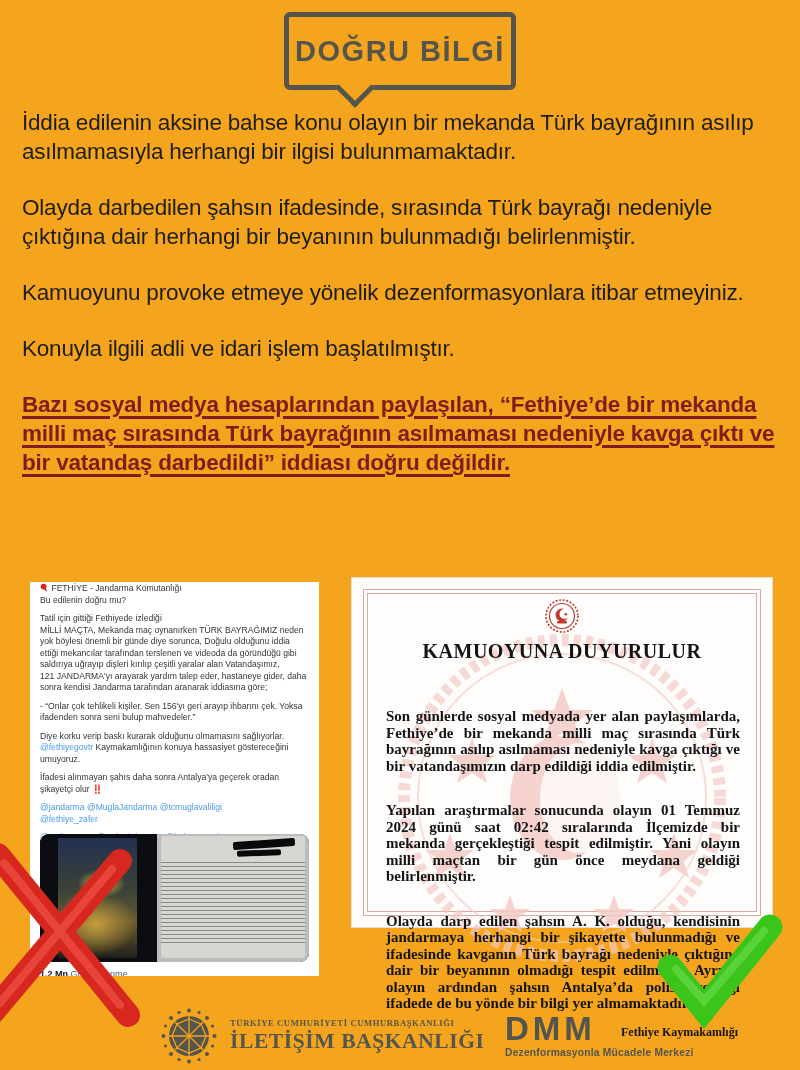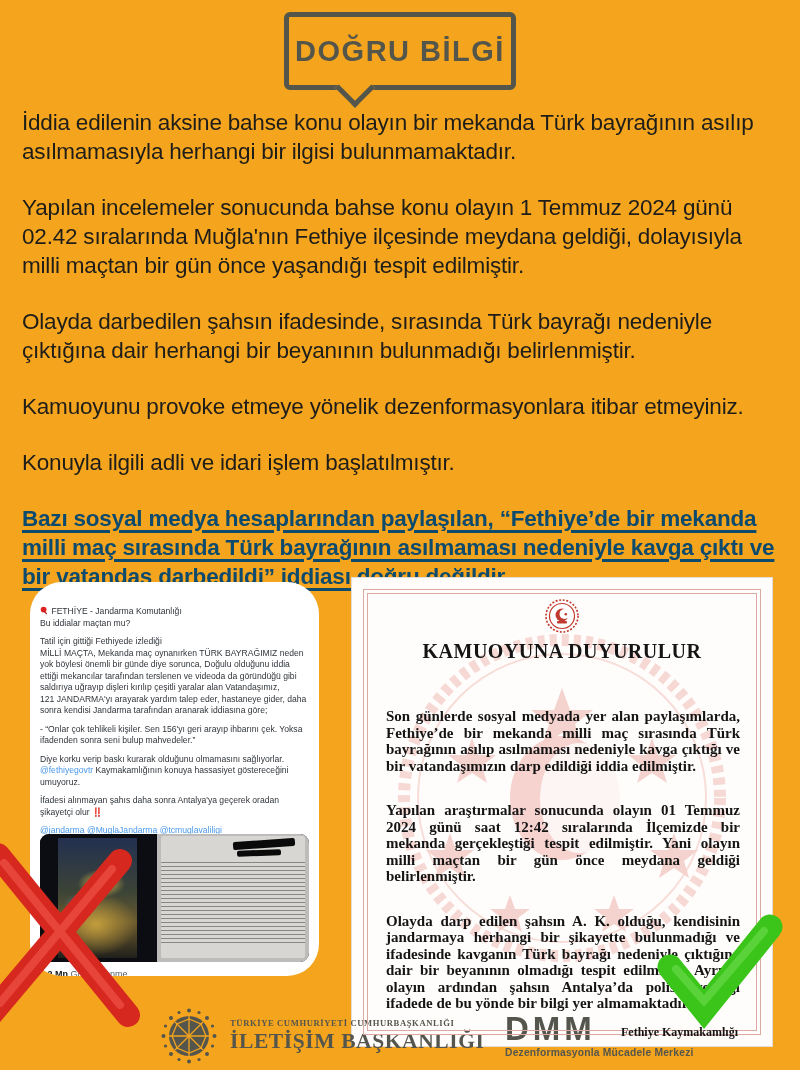"Yapılan incelemeler sonucunda bahse konu" p { html: <p>Yapılan incelemeler sonucunda bahse konu olayın 1 Temmuz 2024 günü 02.42 sıralarında Muğla'nın Fethiye ilçesinde meydana geldiği, dolayısıyla milli maçtan bir gün önce yaşandığı tespit edilmiştir.</p> -> none }
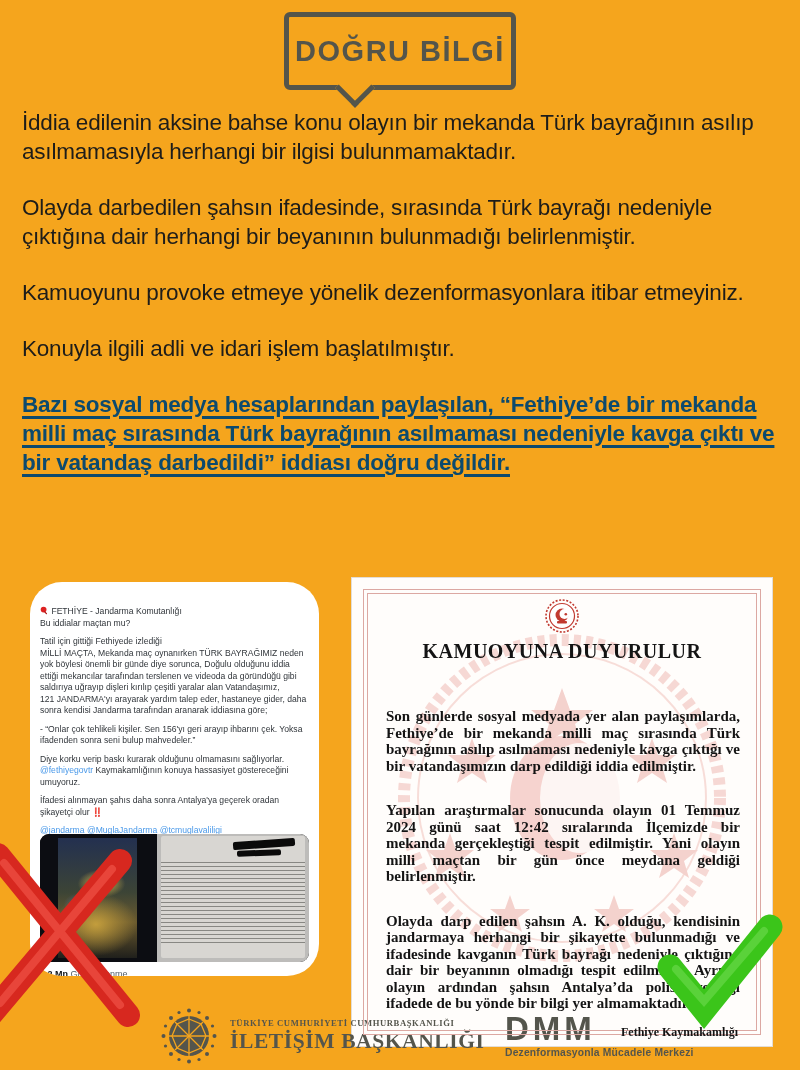"Bazı sosyal medya hesaplarından" .claim { color: #0c4a6e -> #7f1d1d }
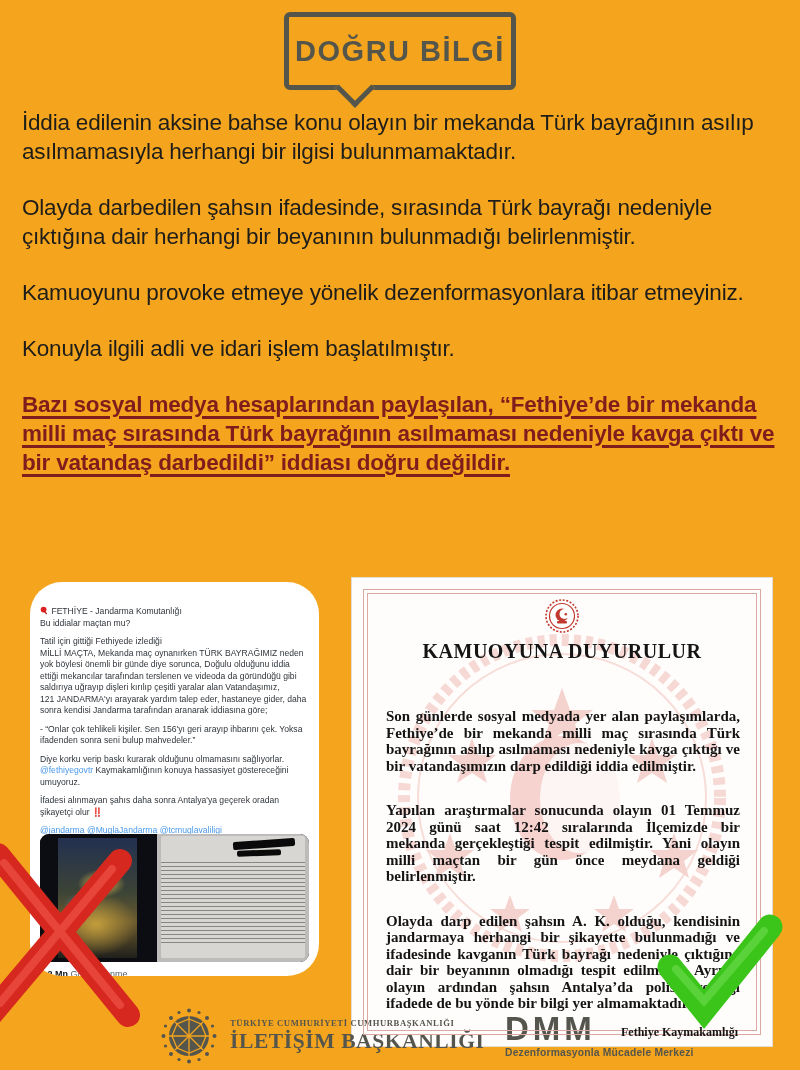"FETHİYE - Jandarma Komutanlığı" .tweet { border-radius: 32px -> none; padding: 24px 10px -> 1px 10px }
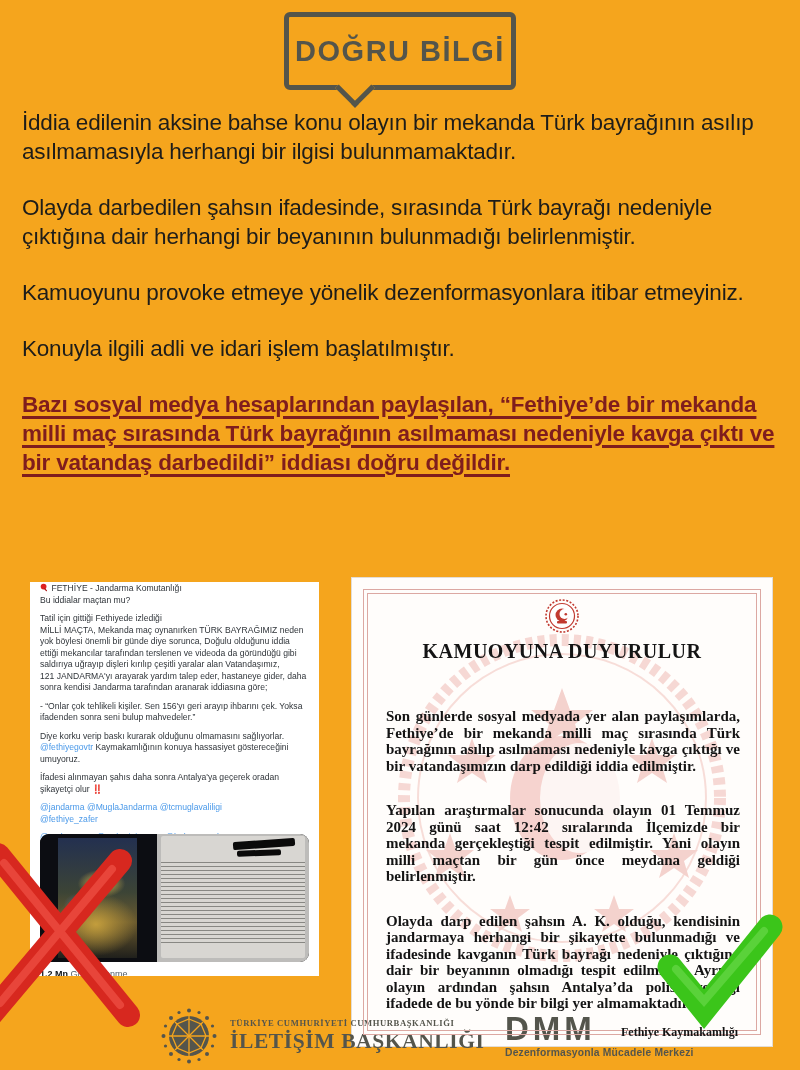"Bu iddialar maçtan mu?" div { text: iddialar maçtan -> edilenin doğru }
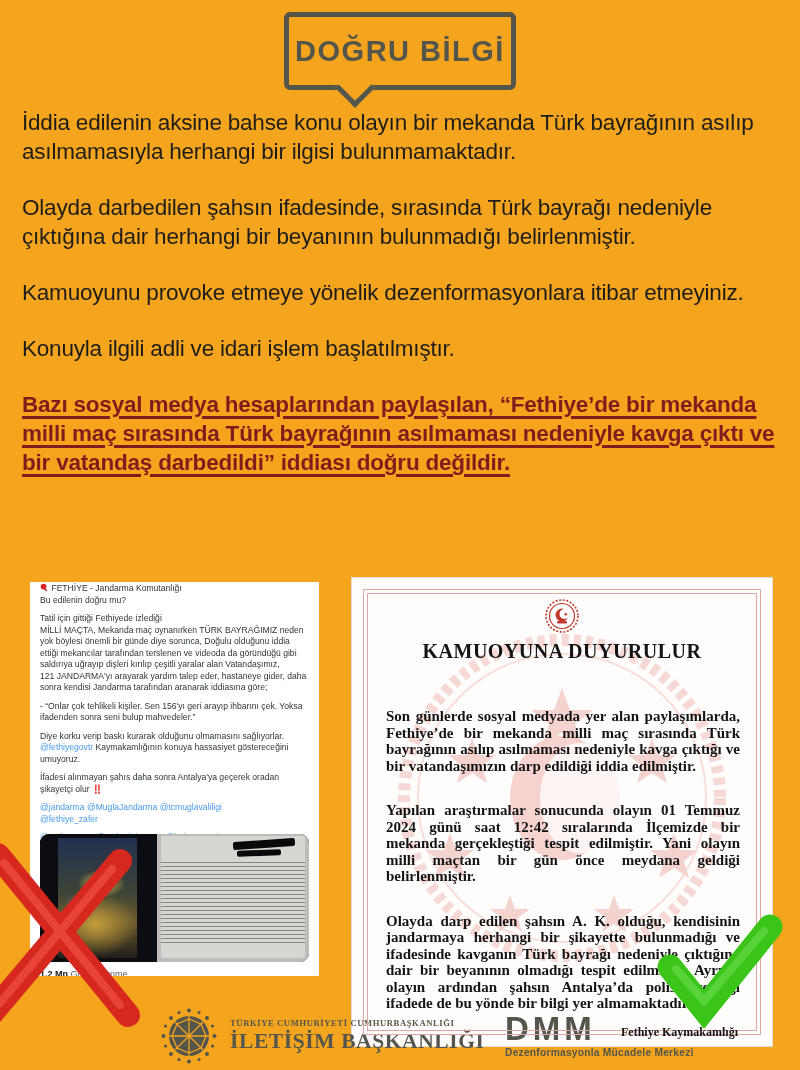"KAMUOYUNA DUYURULUR" .doc { height: 468px -> 349px }
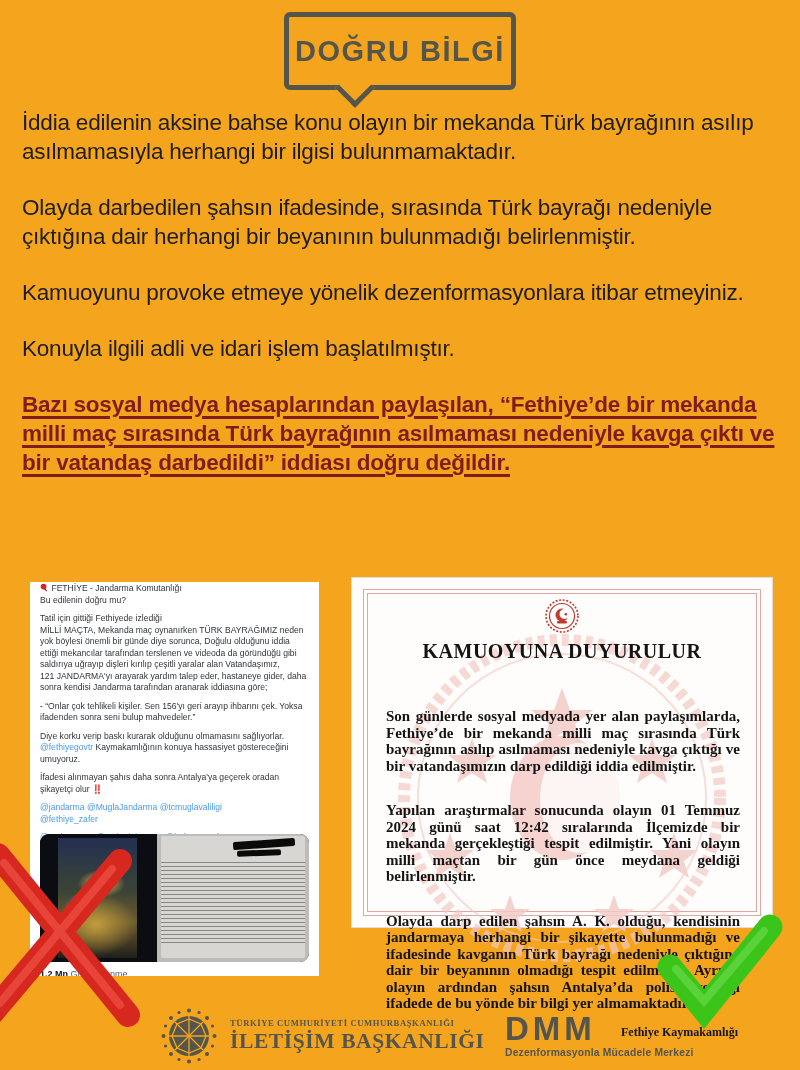"Yapılan araştırmalar sonucunda olayın 01" p { text: 12:42 -> 02:42 }
